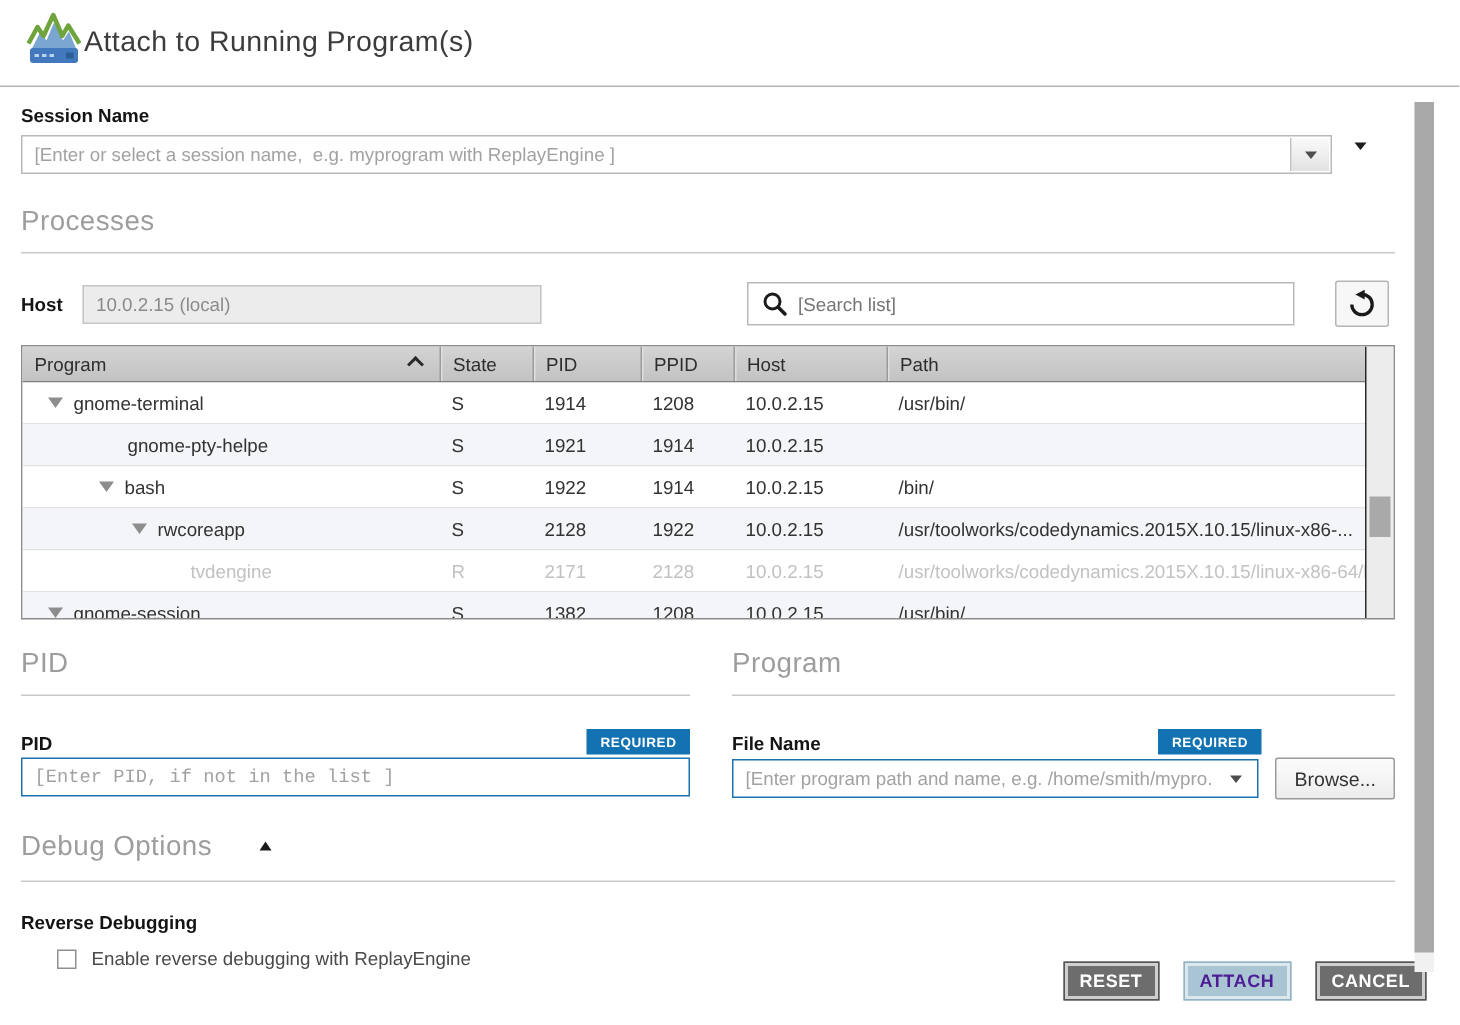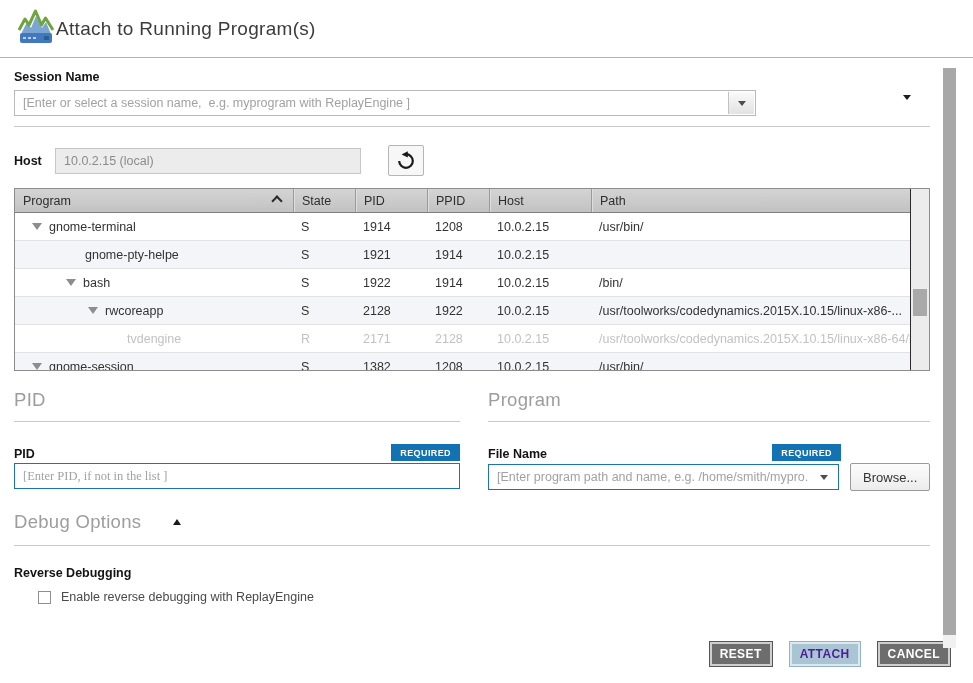"[Enter or select a session" .combo { width: 742px -> 874px }
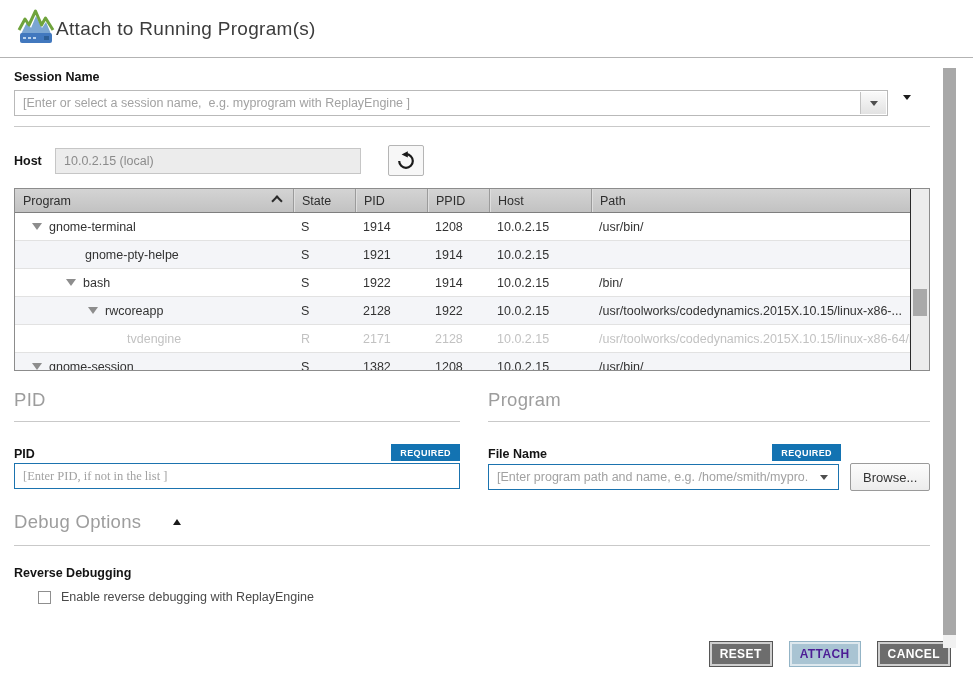"Processes" div.section-heading { html: none -> <div>Processes</div> }
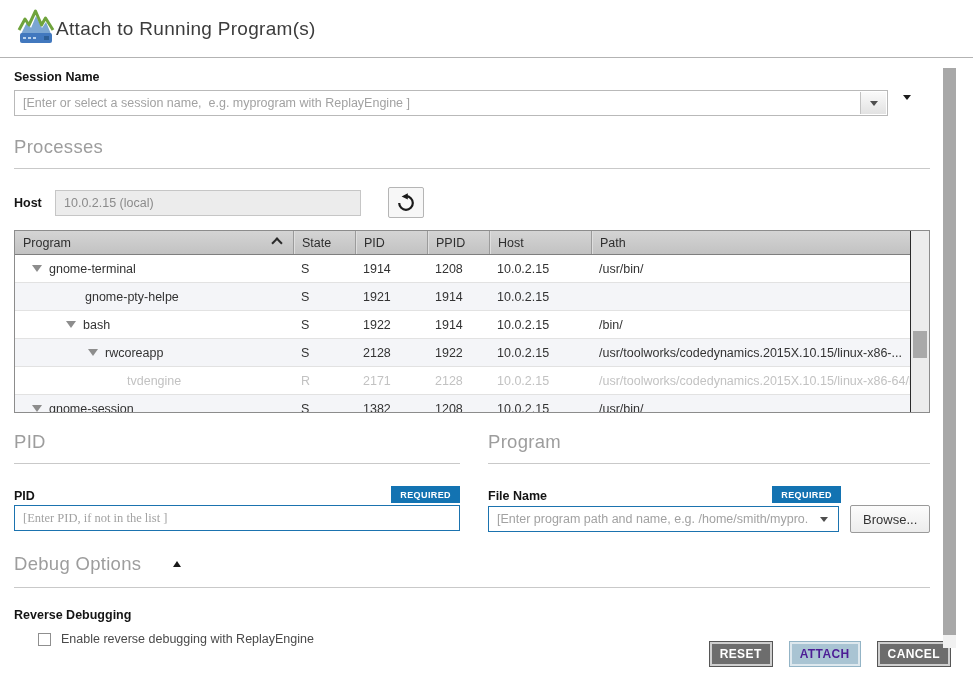"[Search list]" div.search-box { html: none -> <div> <svg> <circle></circle> <line></line> </svg> <input> </div> }
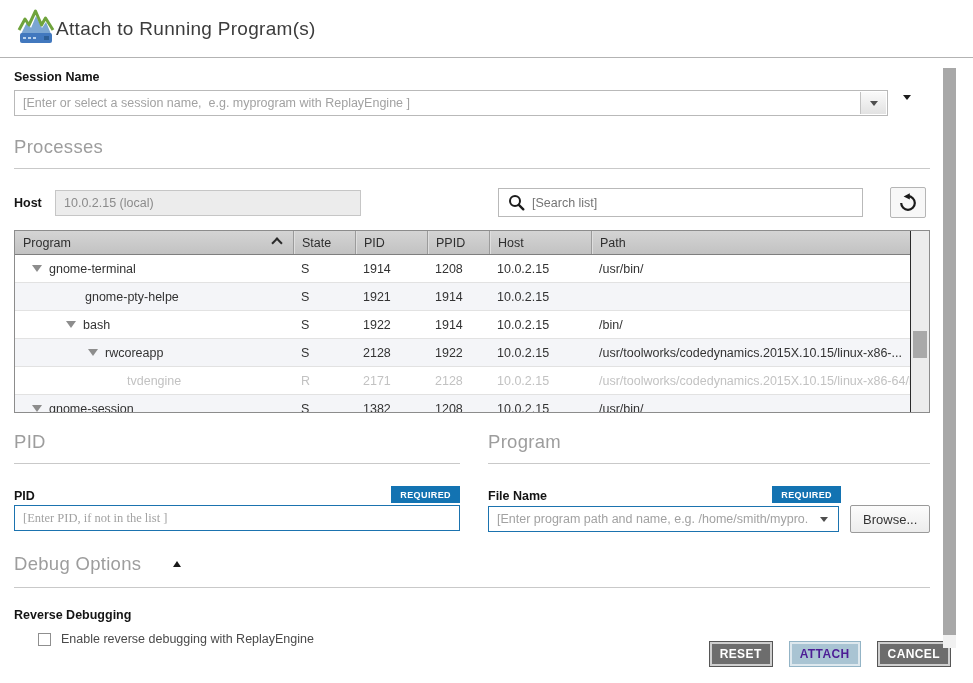"[Enter PID, if not in" .plain-input input { font-family: Liberation Serif, serif -> Liberation Mono, monospace }
